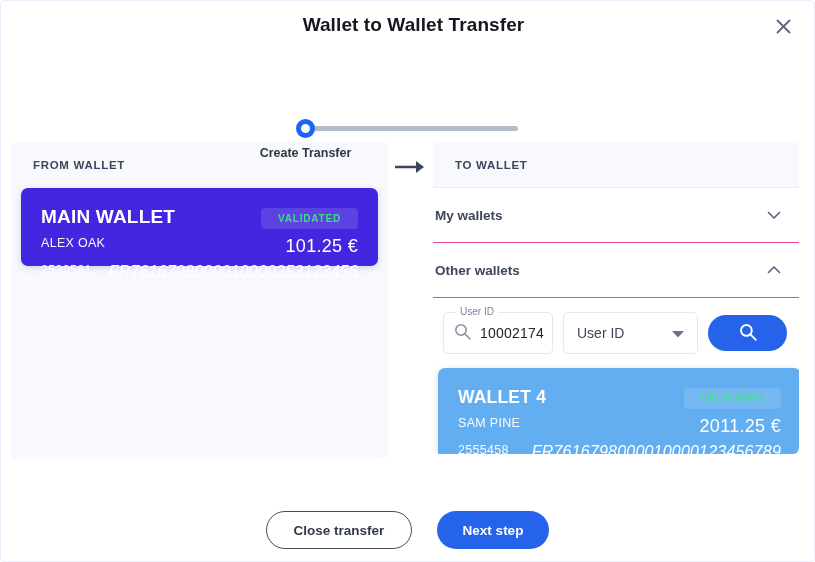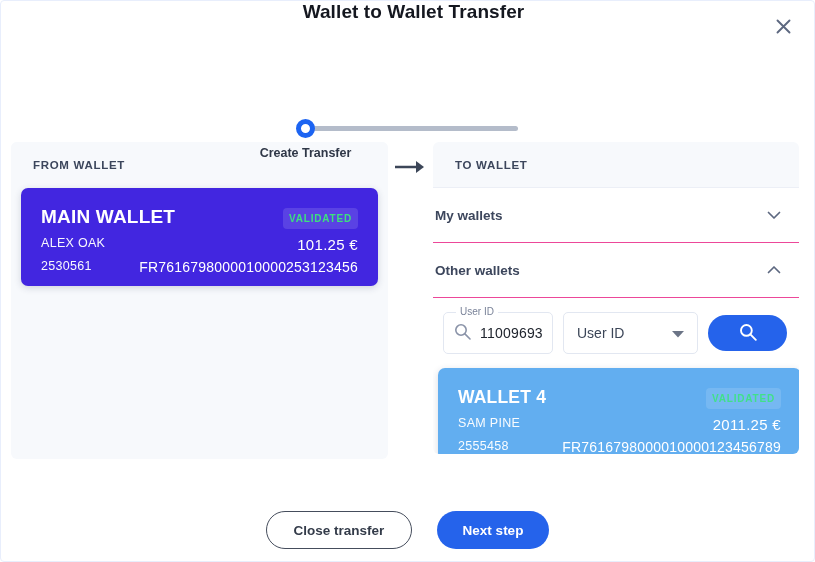"Wallet to Wallet Transfer" .header { align-items: flex-start -> center }
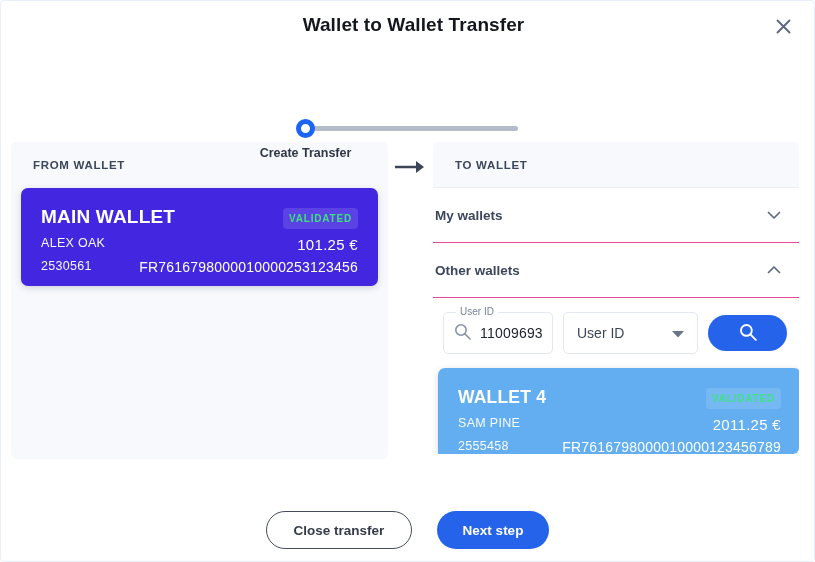"MAIN WALLET" .card-main { height: 98px -> 78px }
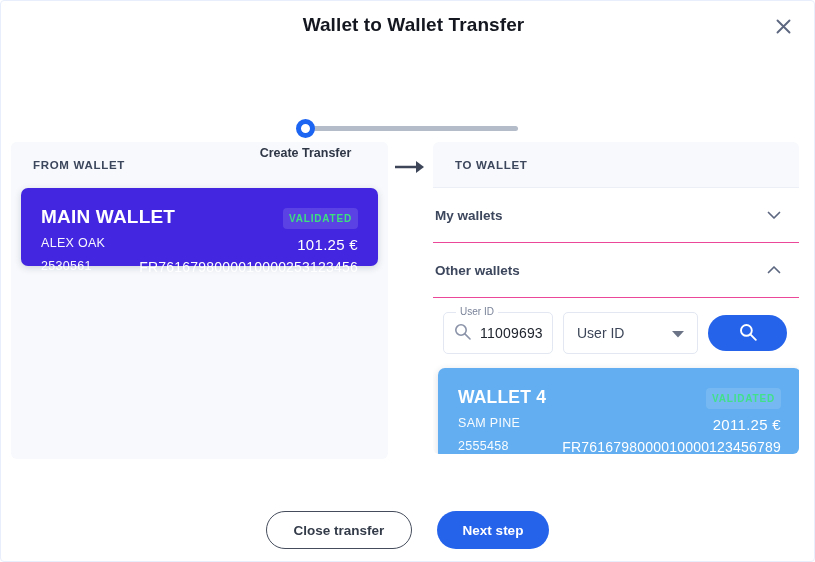"VALIDATED" .badge { padding: 5px 6px -> 5px 17px }
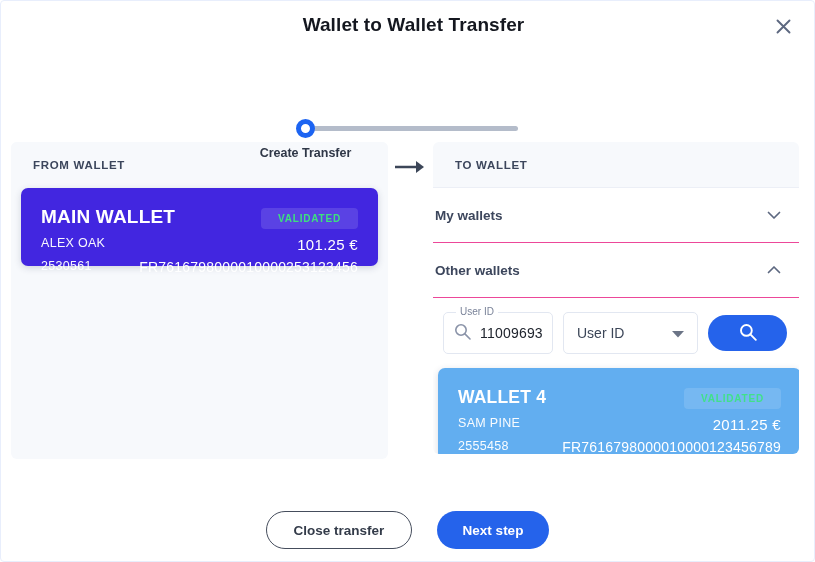"101.25 €" .card-amount { font-size: 15px -> 18px }
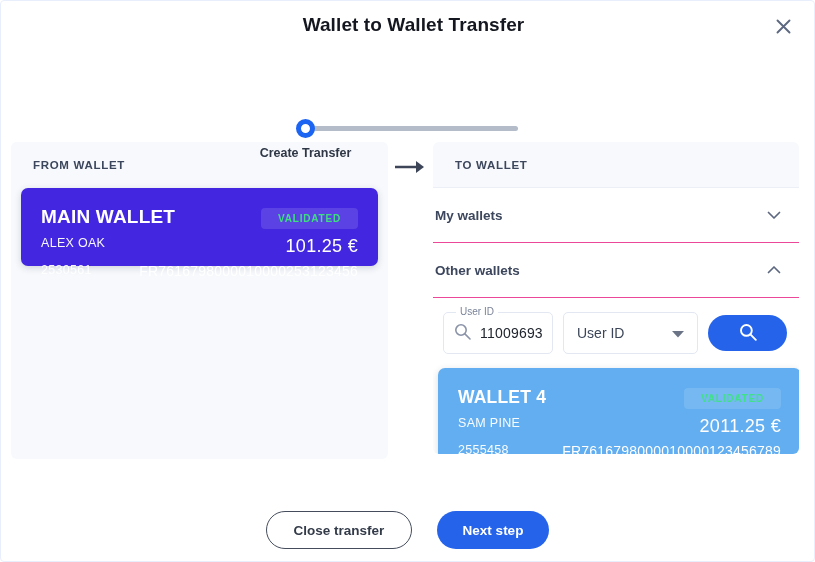"FR7616798000010000253123456" .card-iban { font-size: 14px -> 16px; font-style: none -> italic }
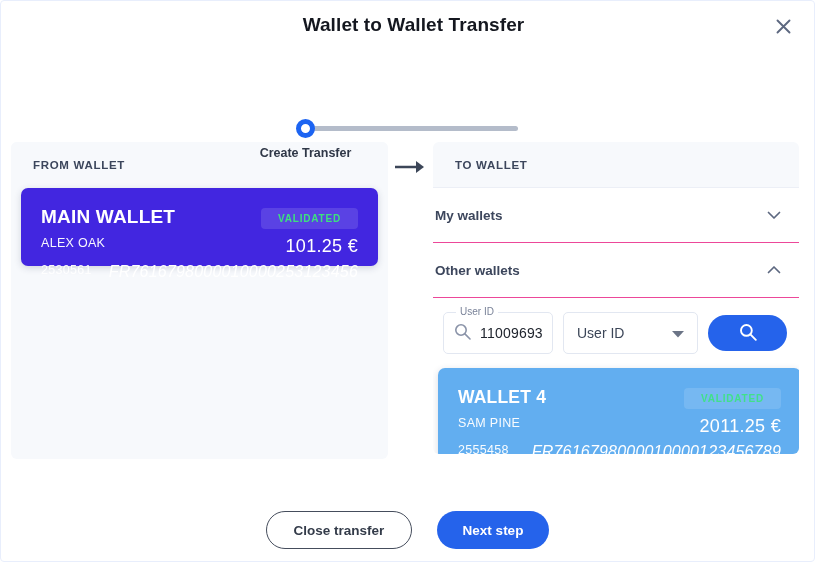"11009693" span.field-value { text: 11009693 -> 10002174 }
